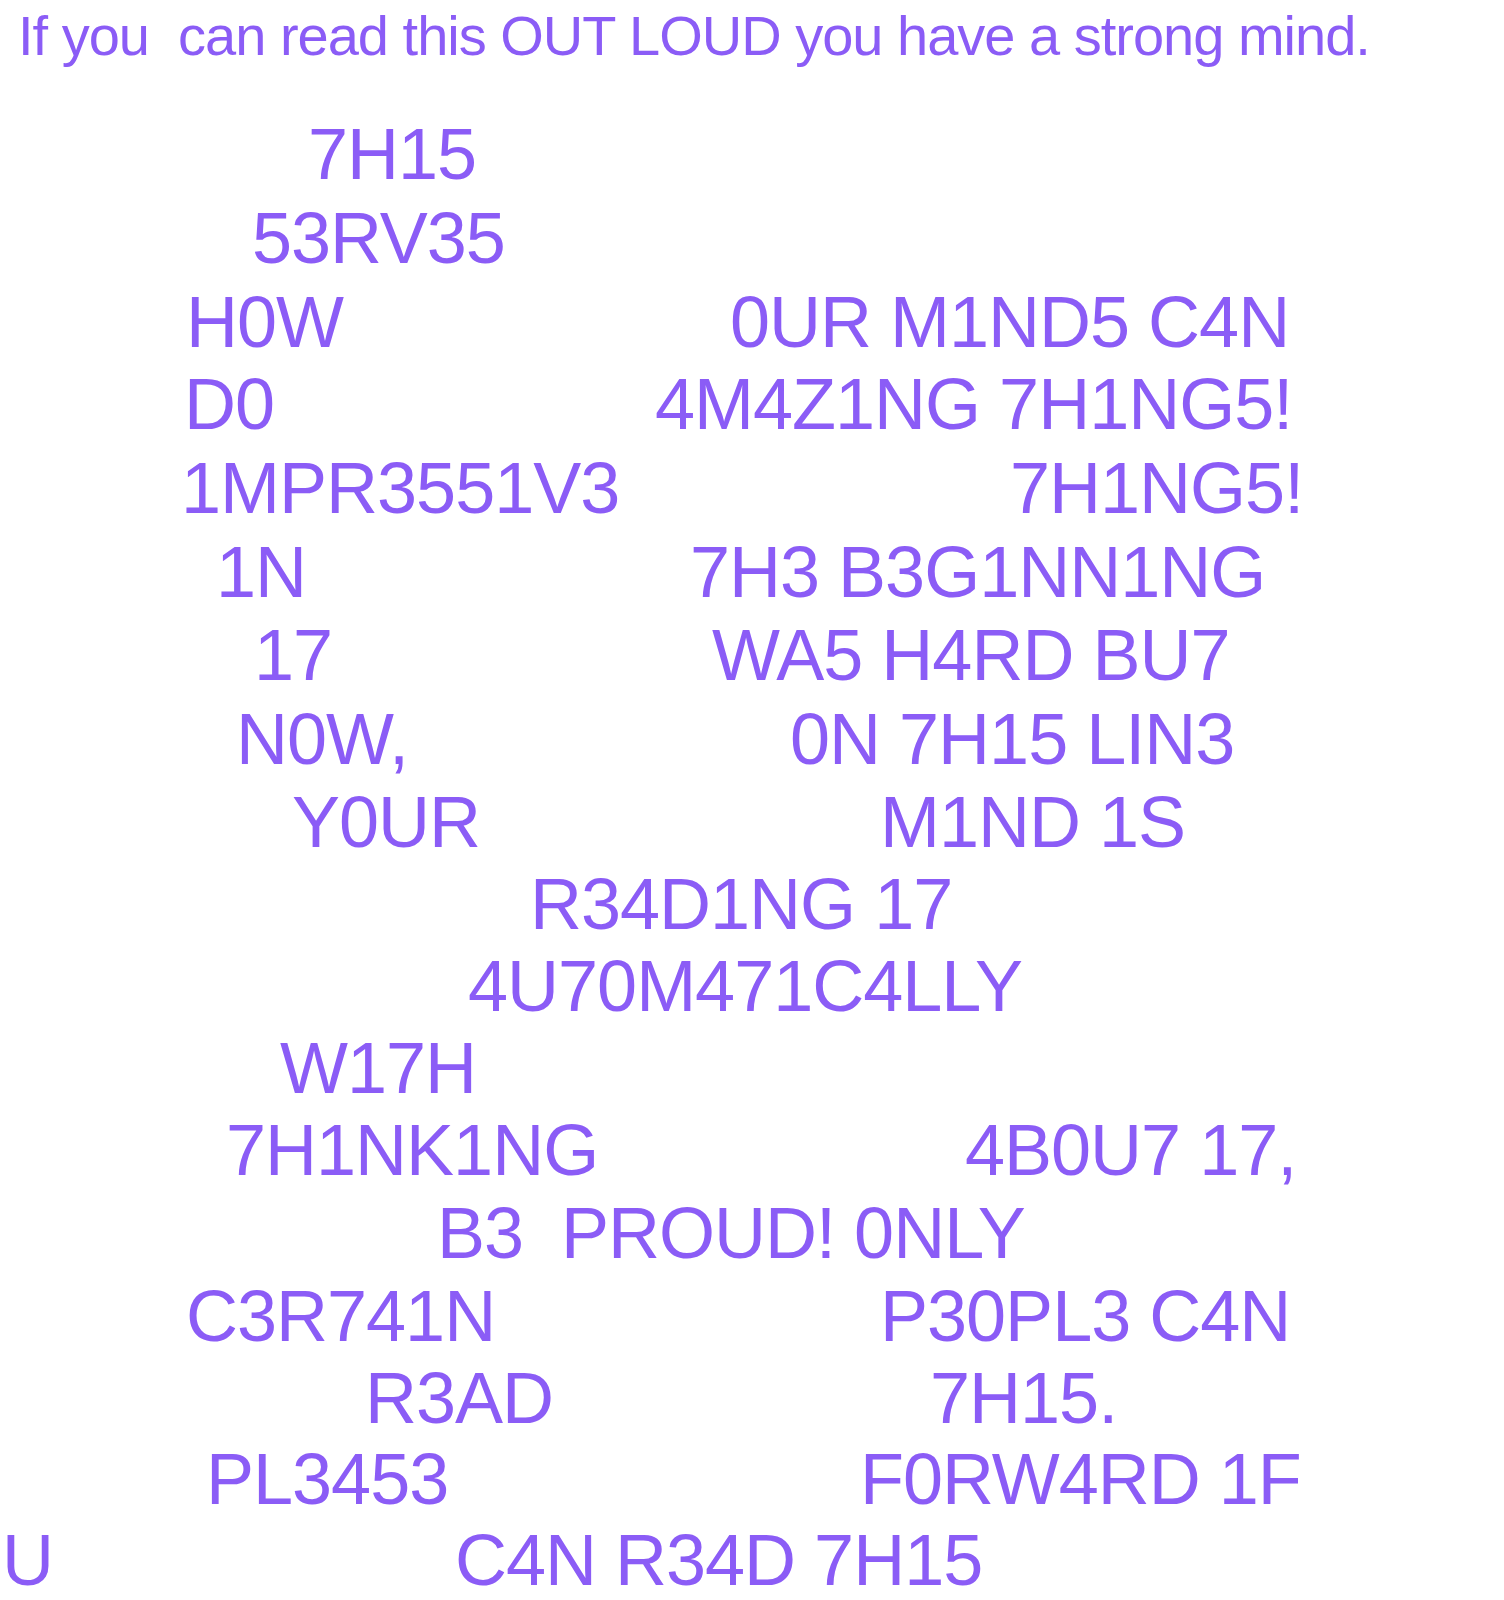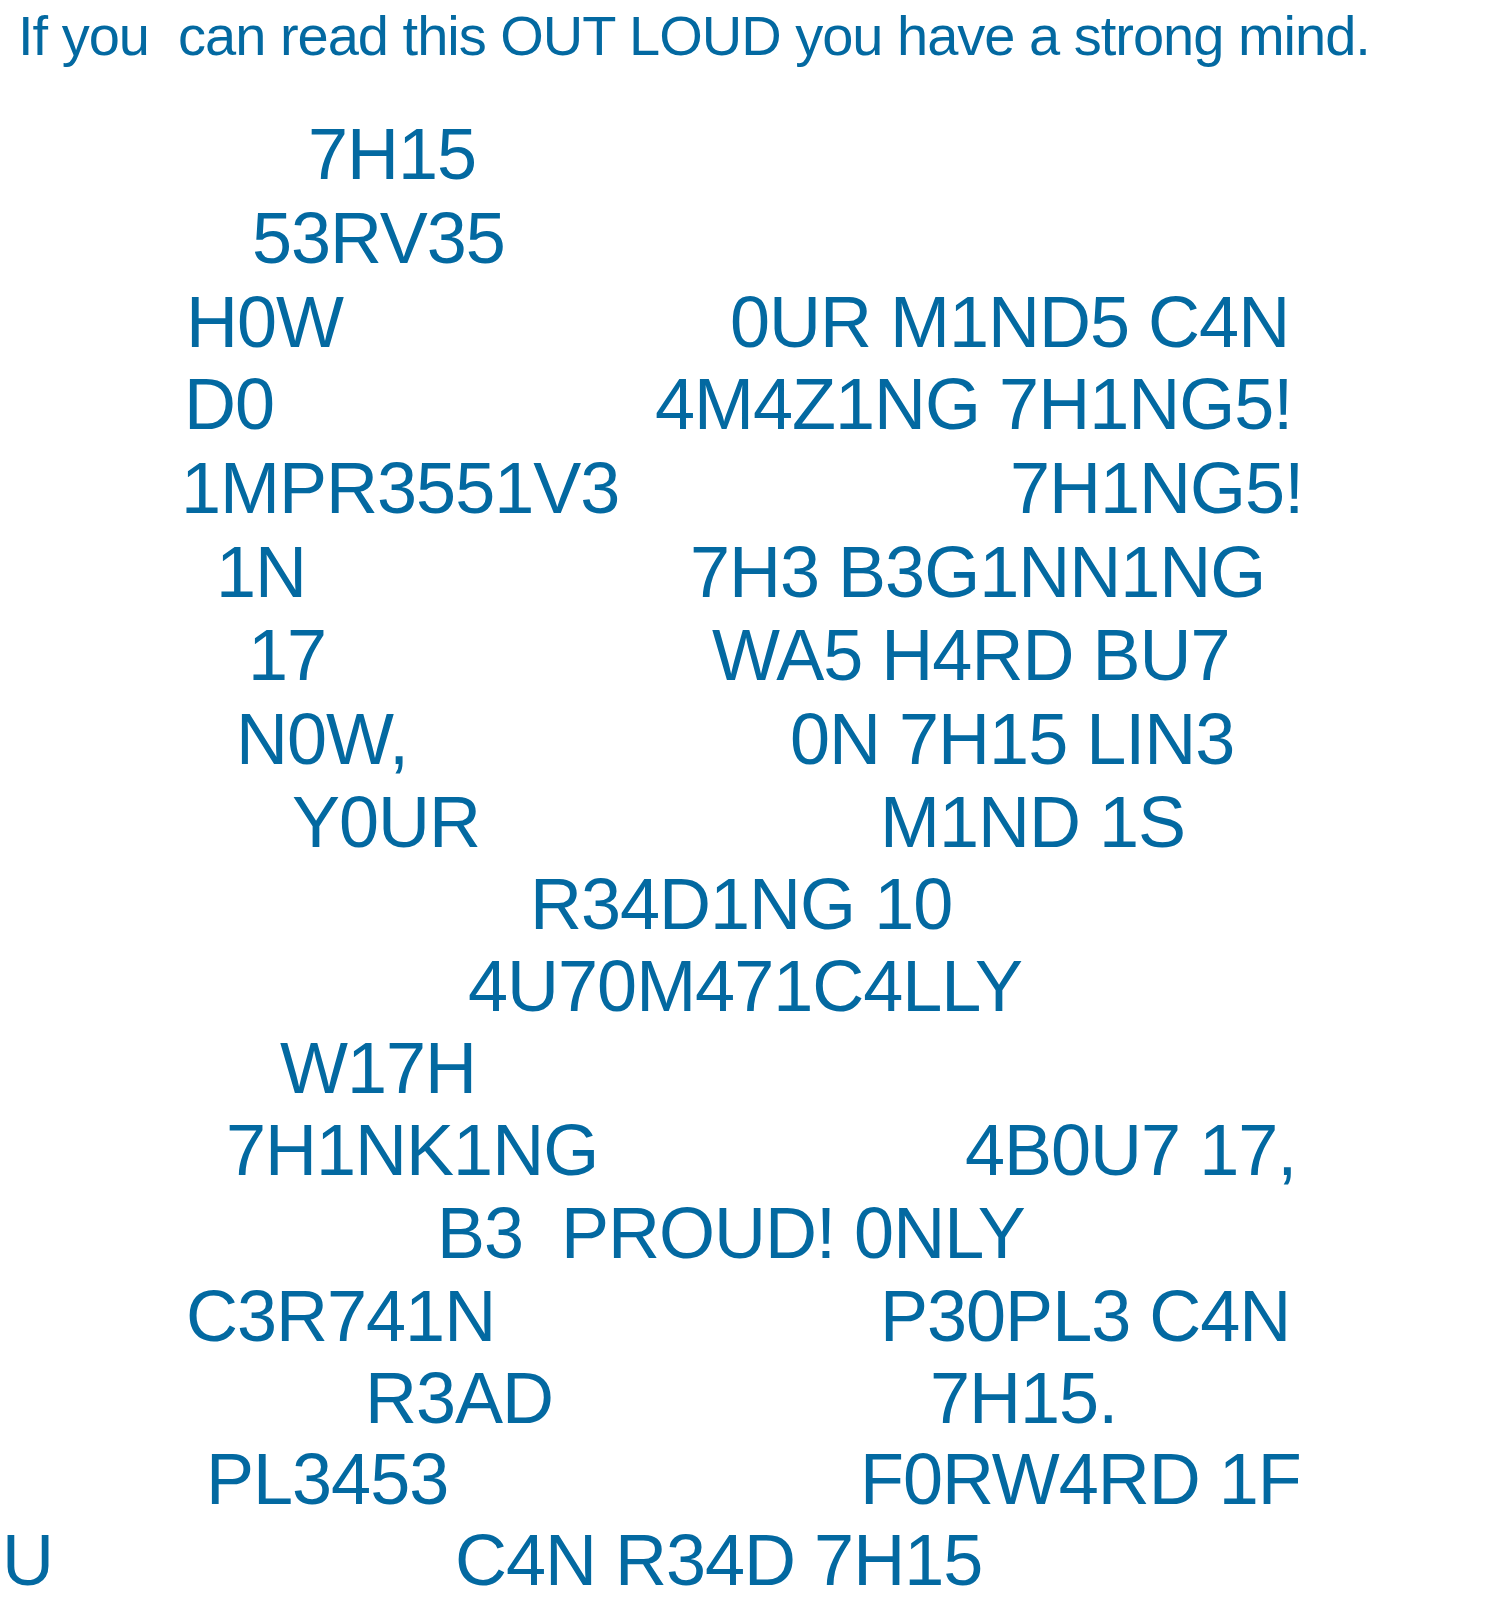"If you can read this" .canvas { color: #0369a1 -> #8b5cf6 }
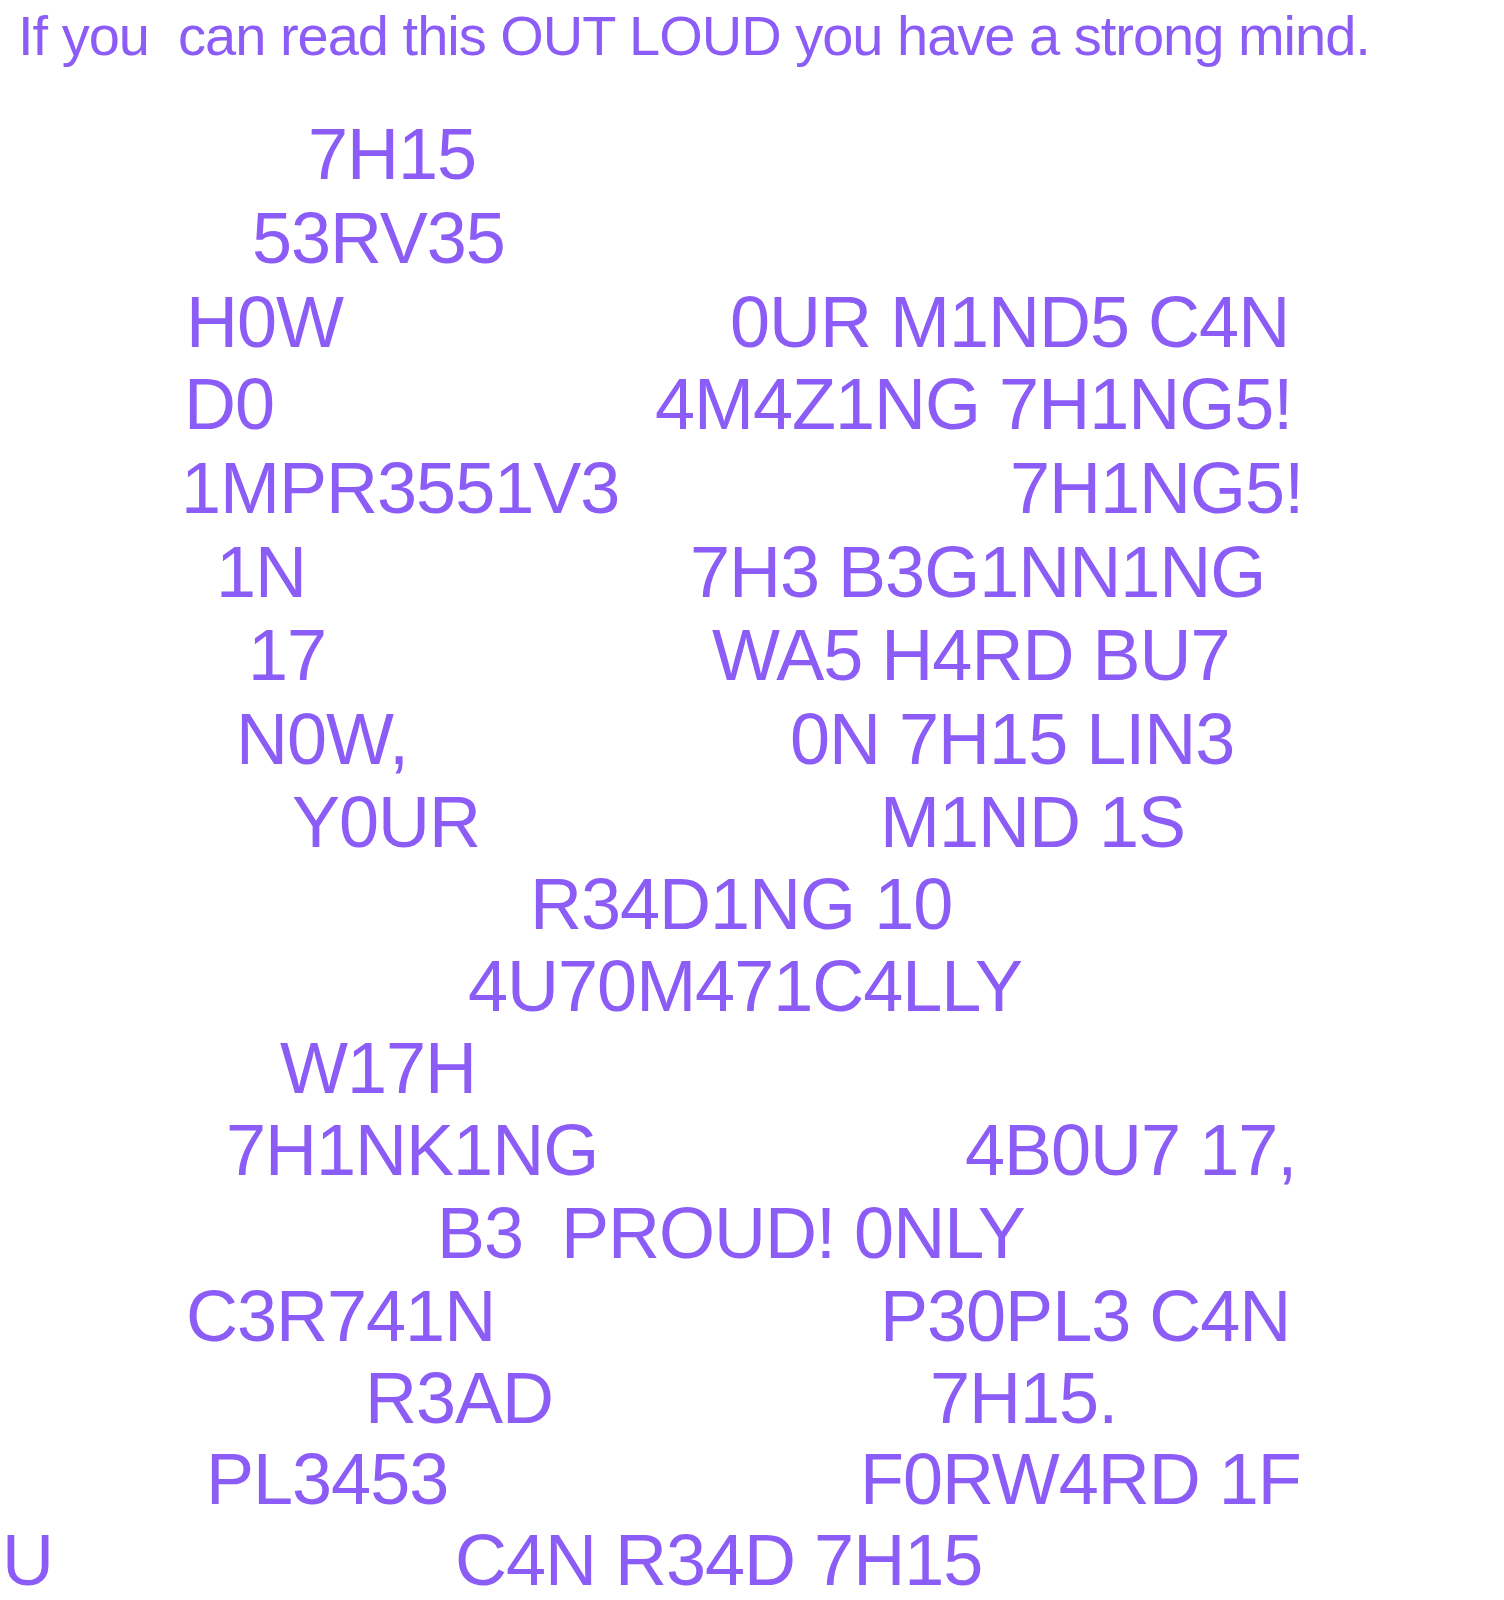"17" .l7a { left: 248px -> 254px }
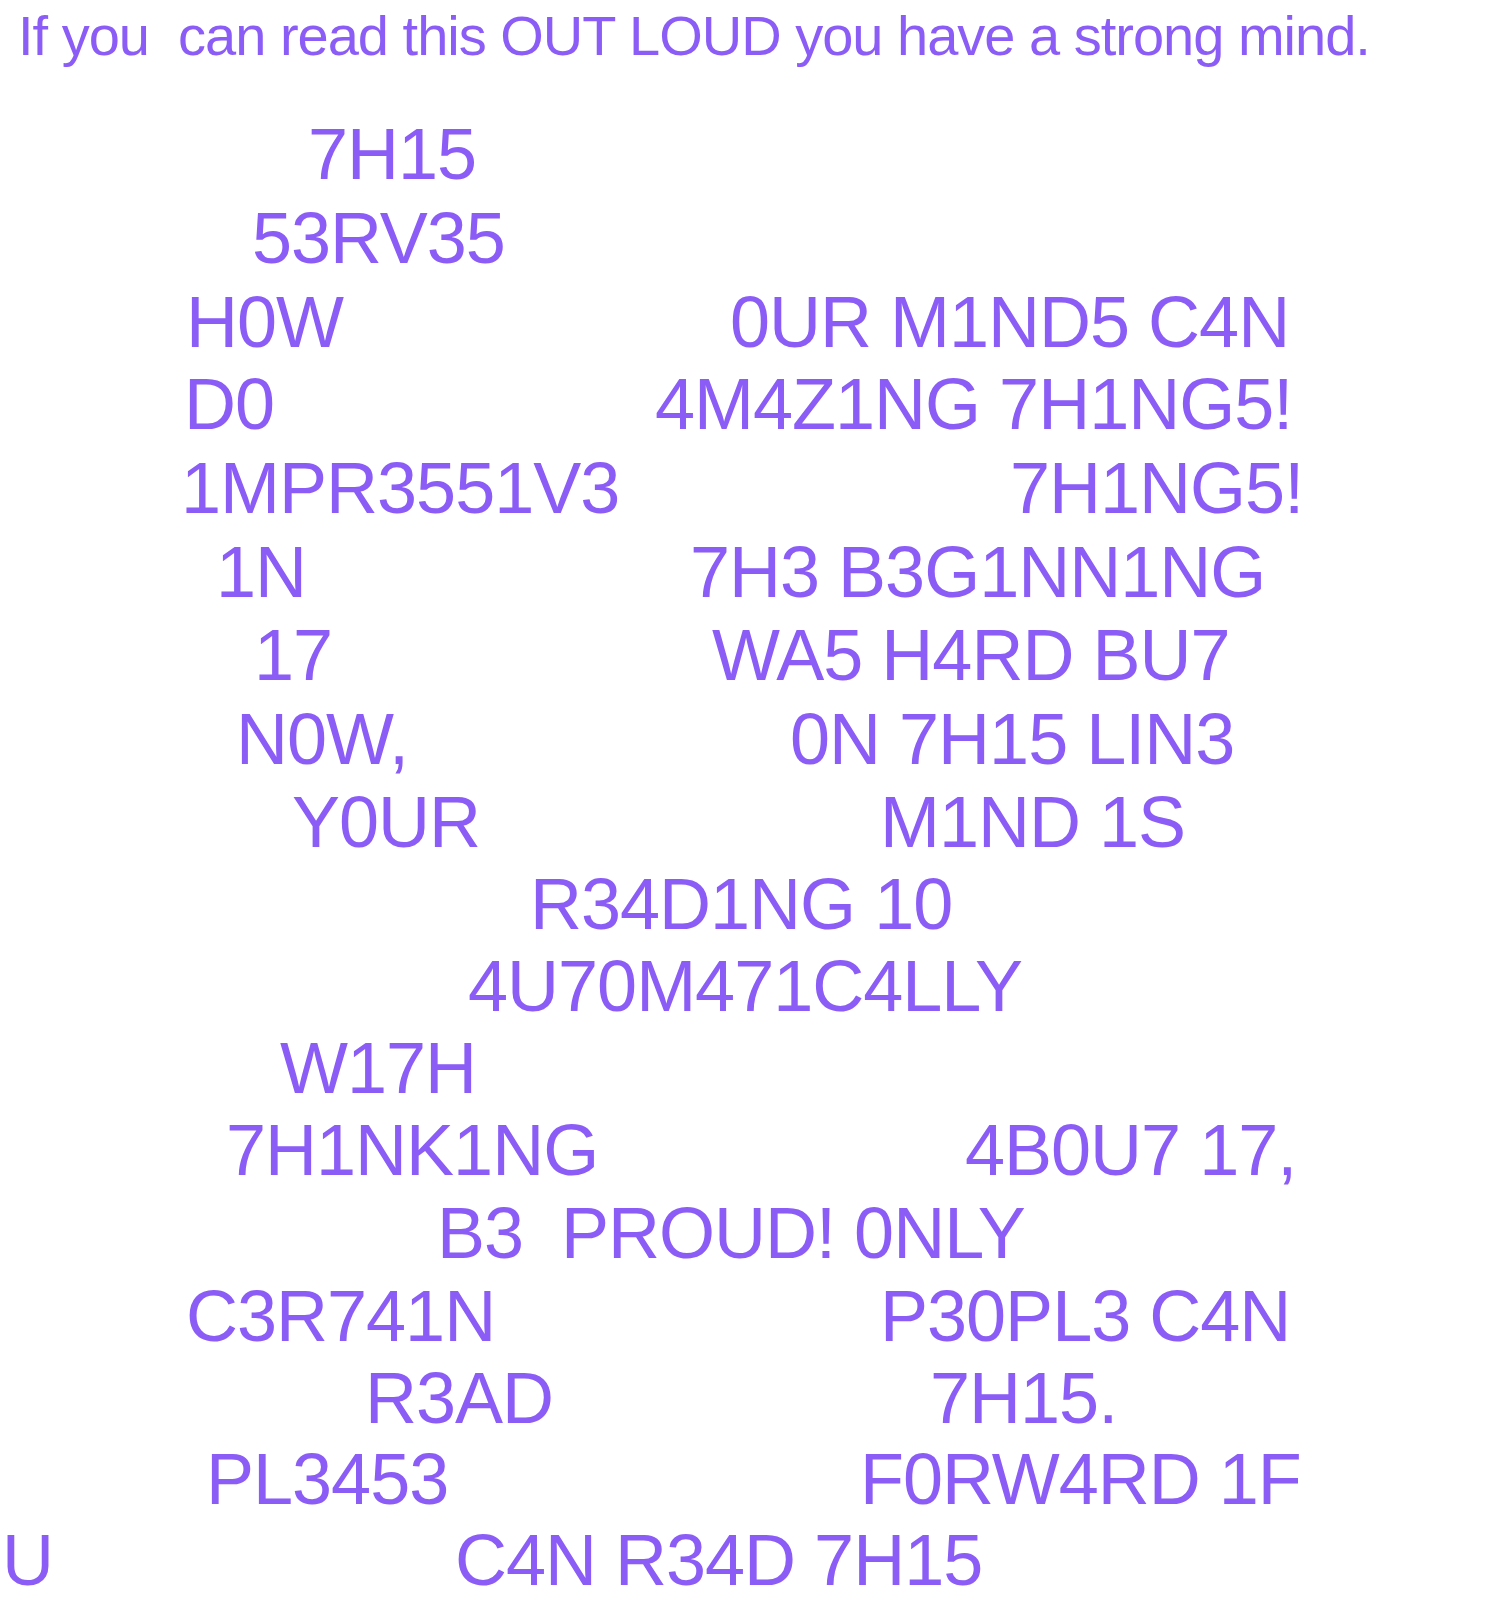"R34D1NG 10" div.seg { text: 10 -> 17 }
